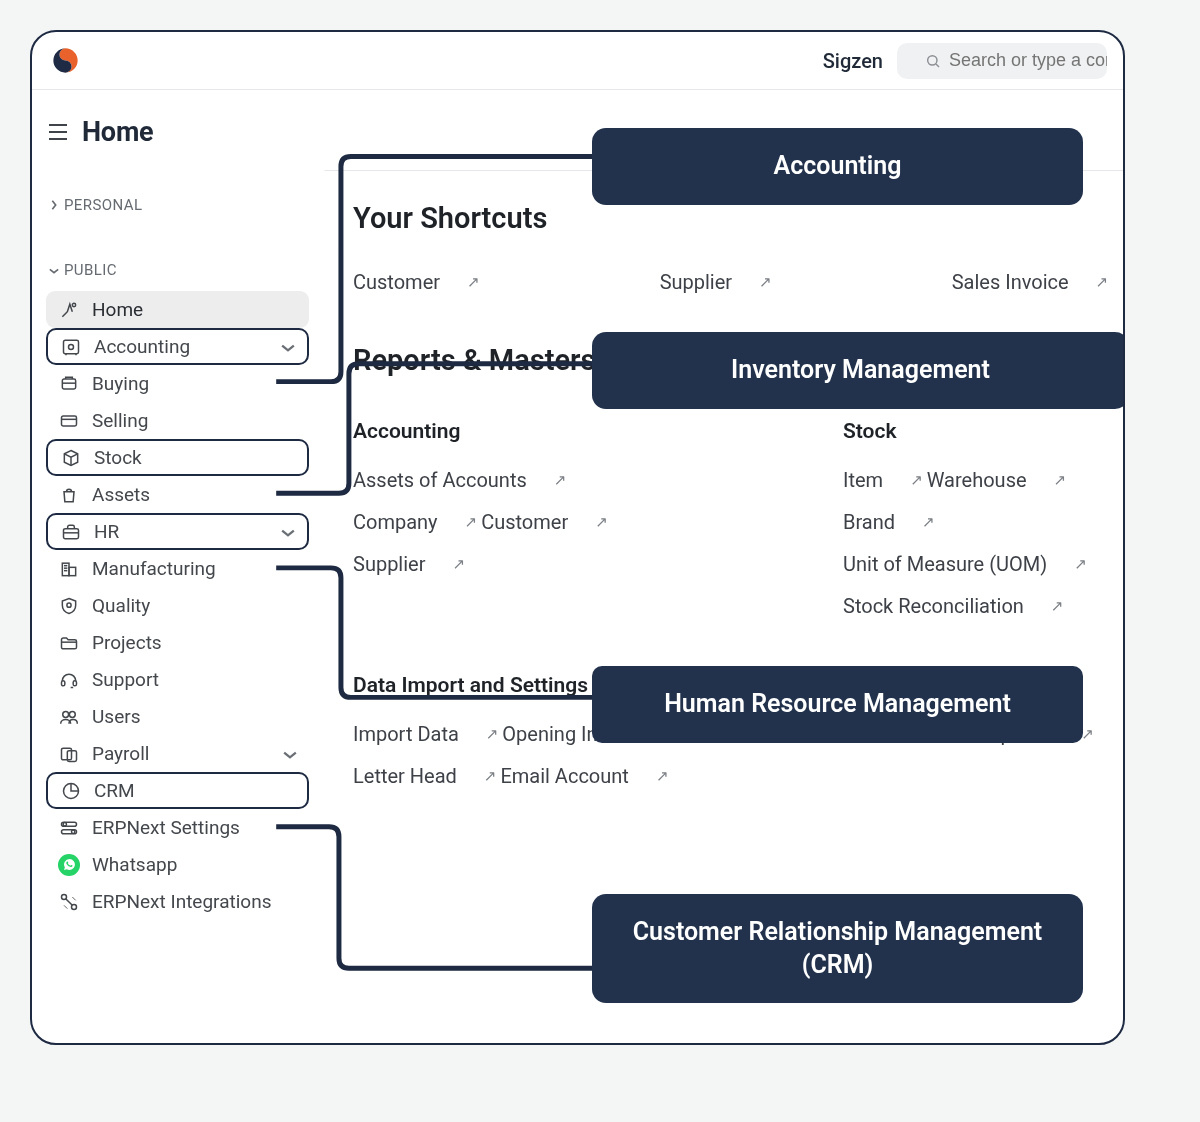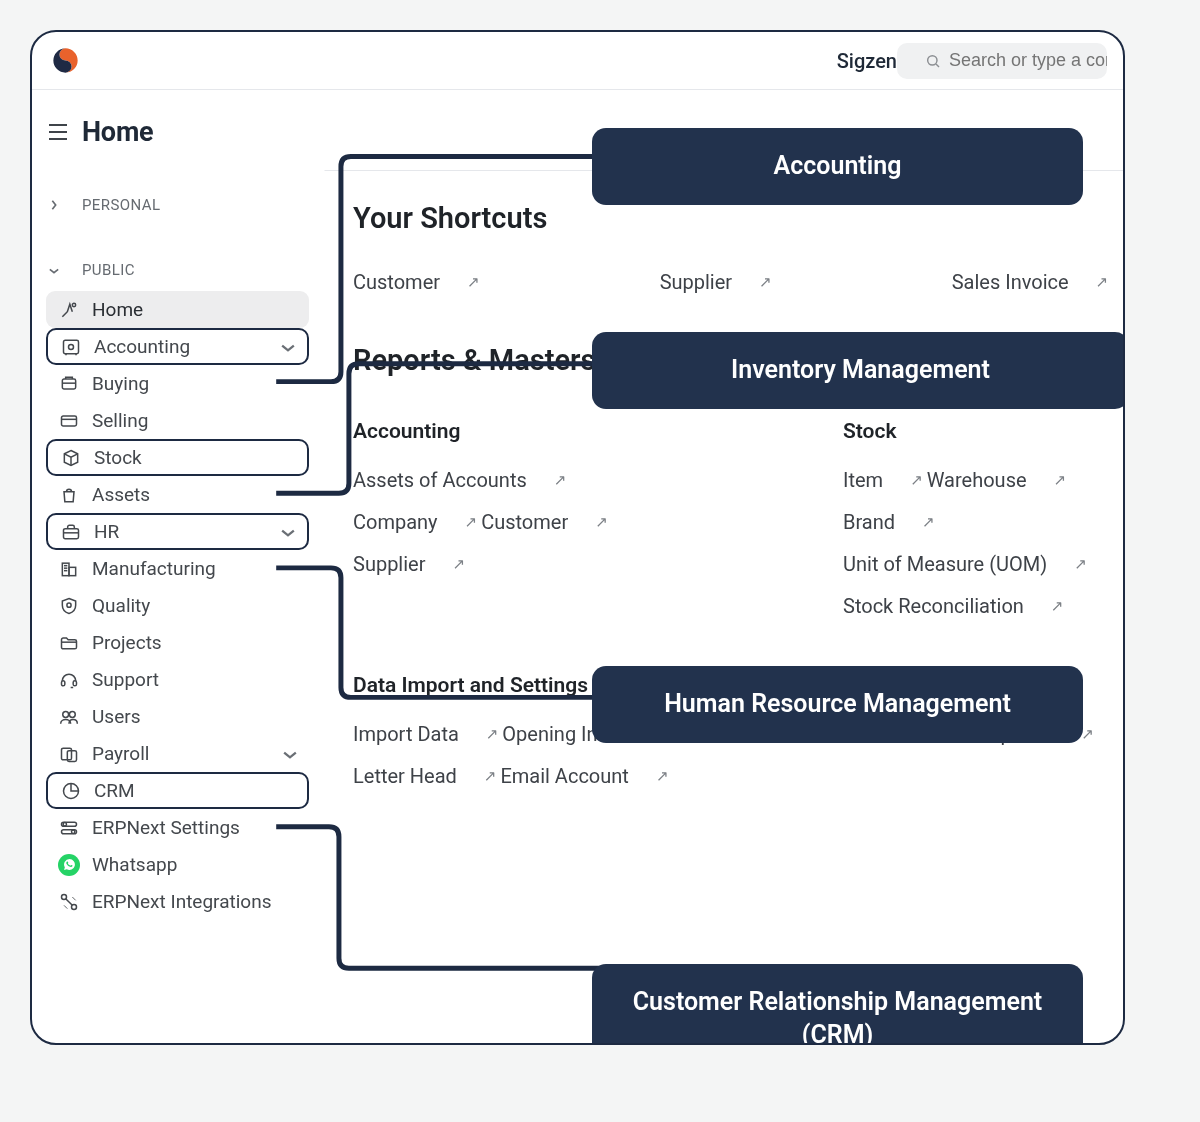"Sigzen" .company-name { margin-right: 0 -> 14px }
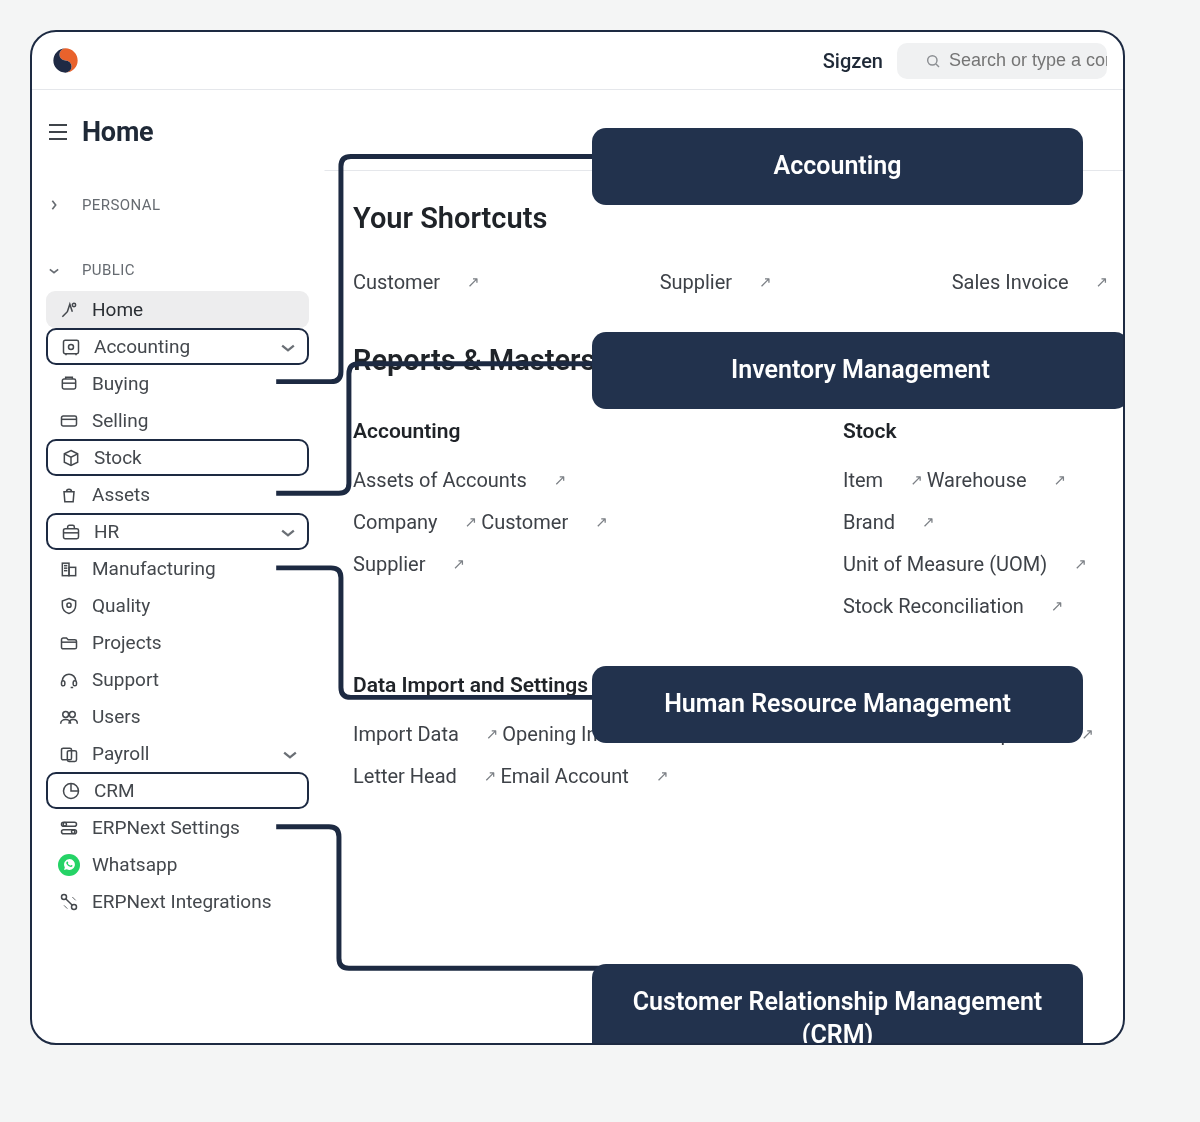"PERSONAL" .section-header { gap: 22px -> 4px }
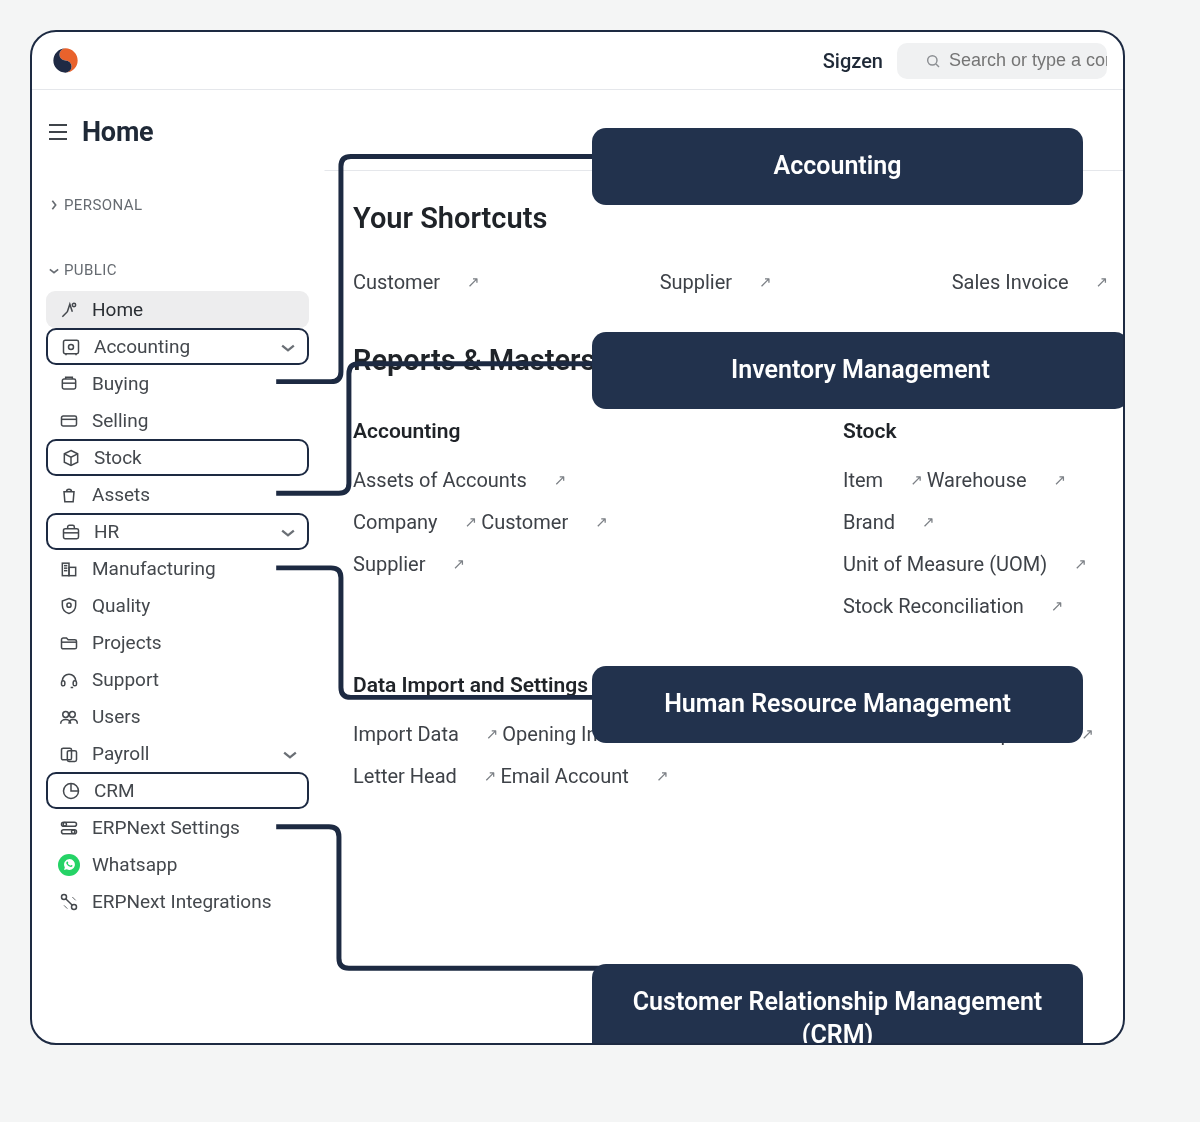"Human Resource Management" div.callout { border-radius: none -> 10px }
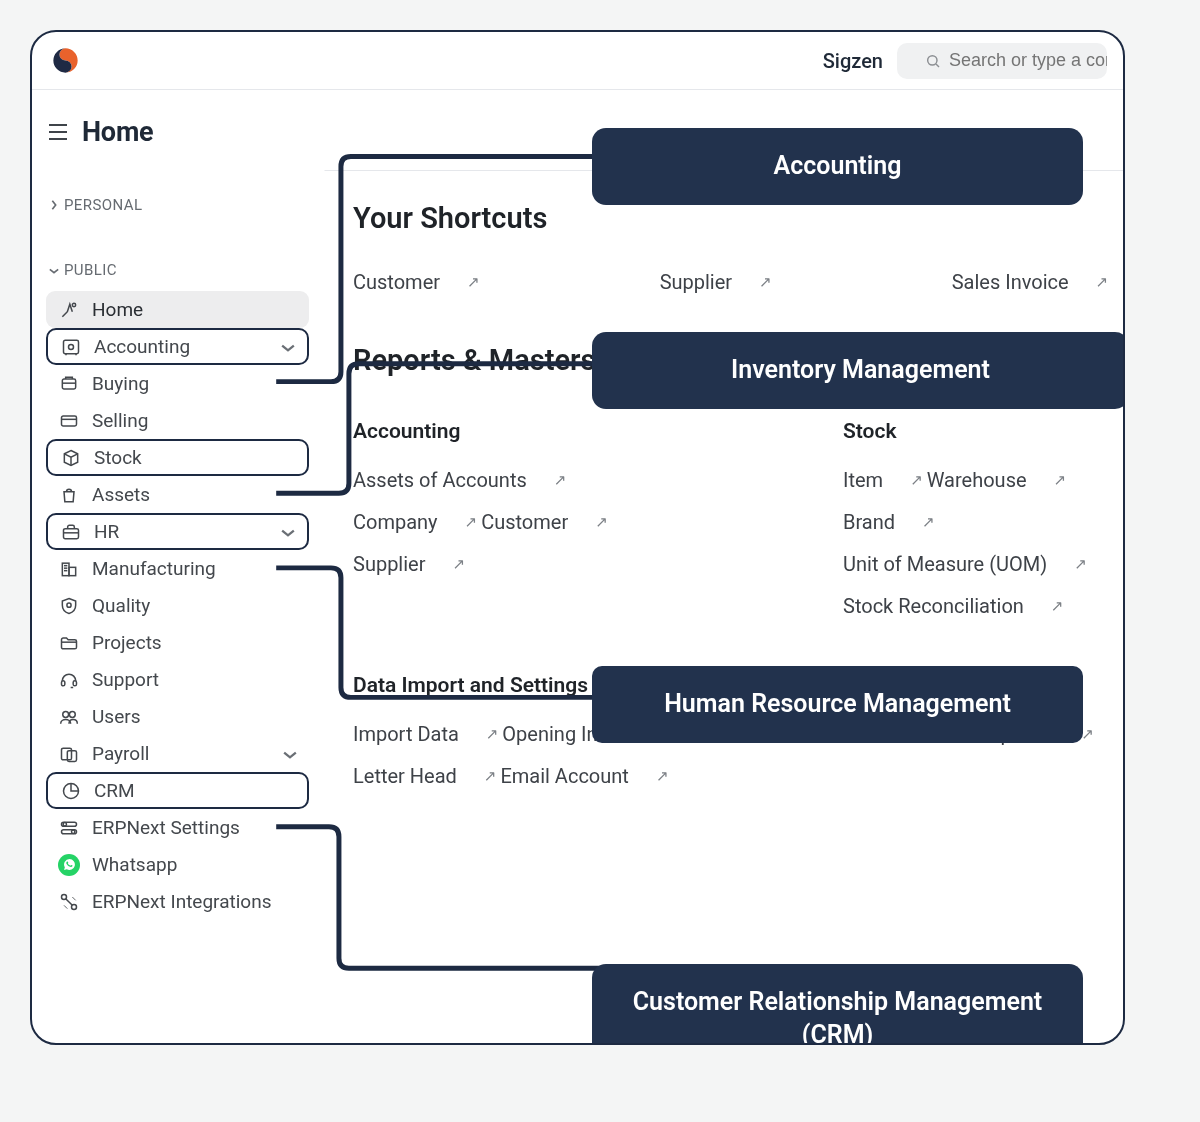"Customer Relationship Management (CRM)" div.callout { top: 932px -> 862px }
